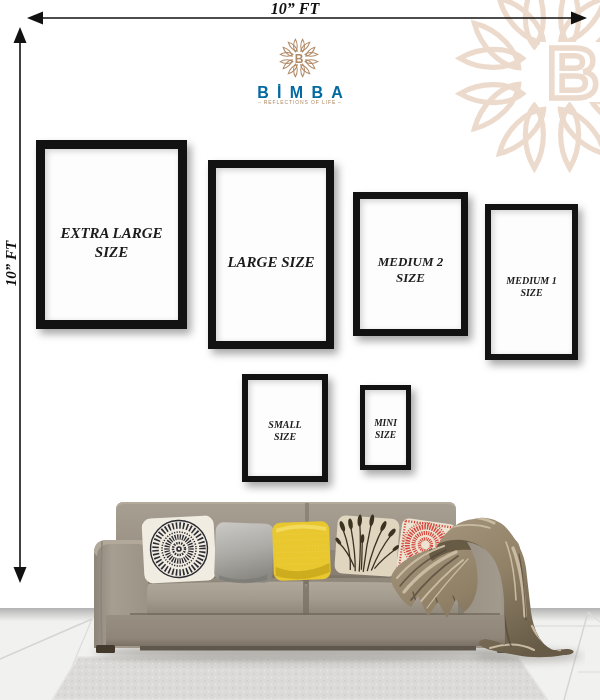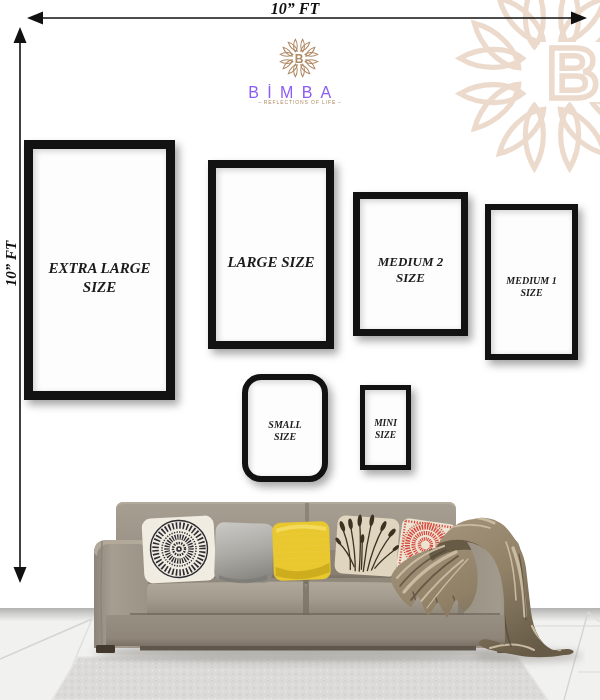"BİMBA" div.abs { color: #8b5cf6 -> #0369a1; font-weight: normal -> bold; text-align: left -> center }
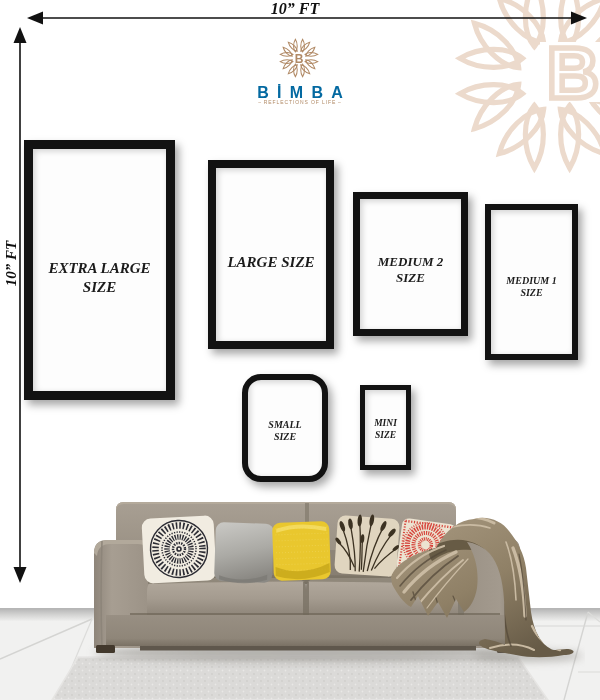"EXTRA LARGE" div.frame { height: 260px -> 189px; left: 24px -> 36px }
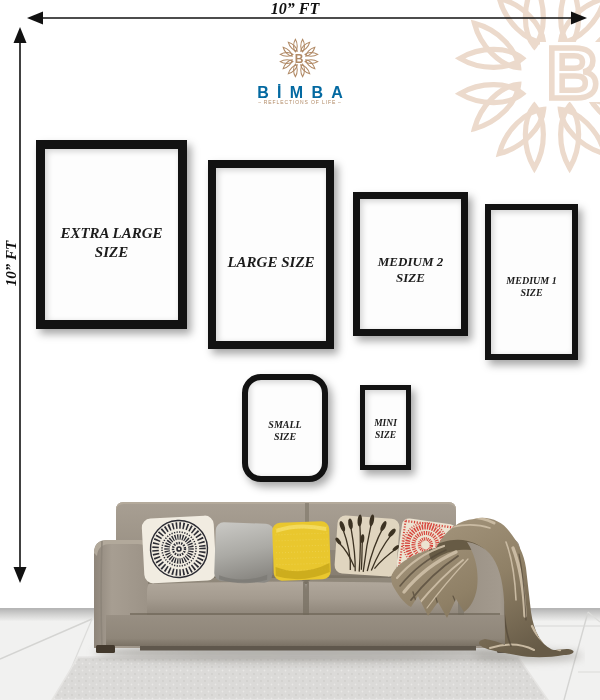"SMALL" div.frame { border-radius: 19px -> none }
